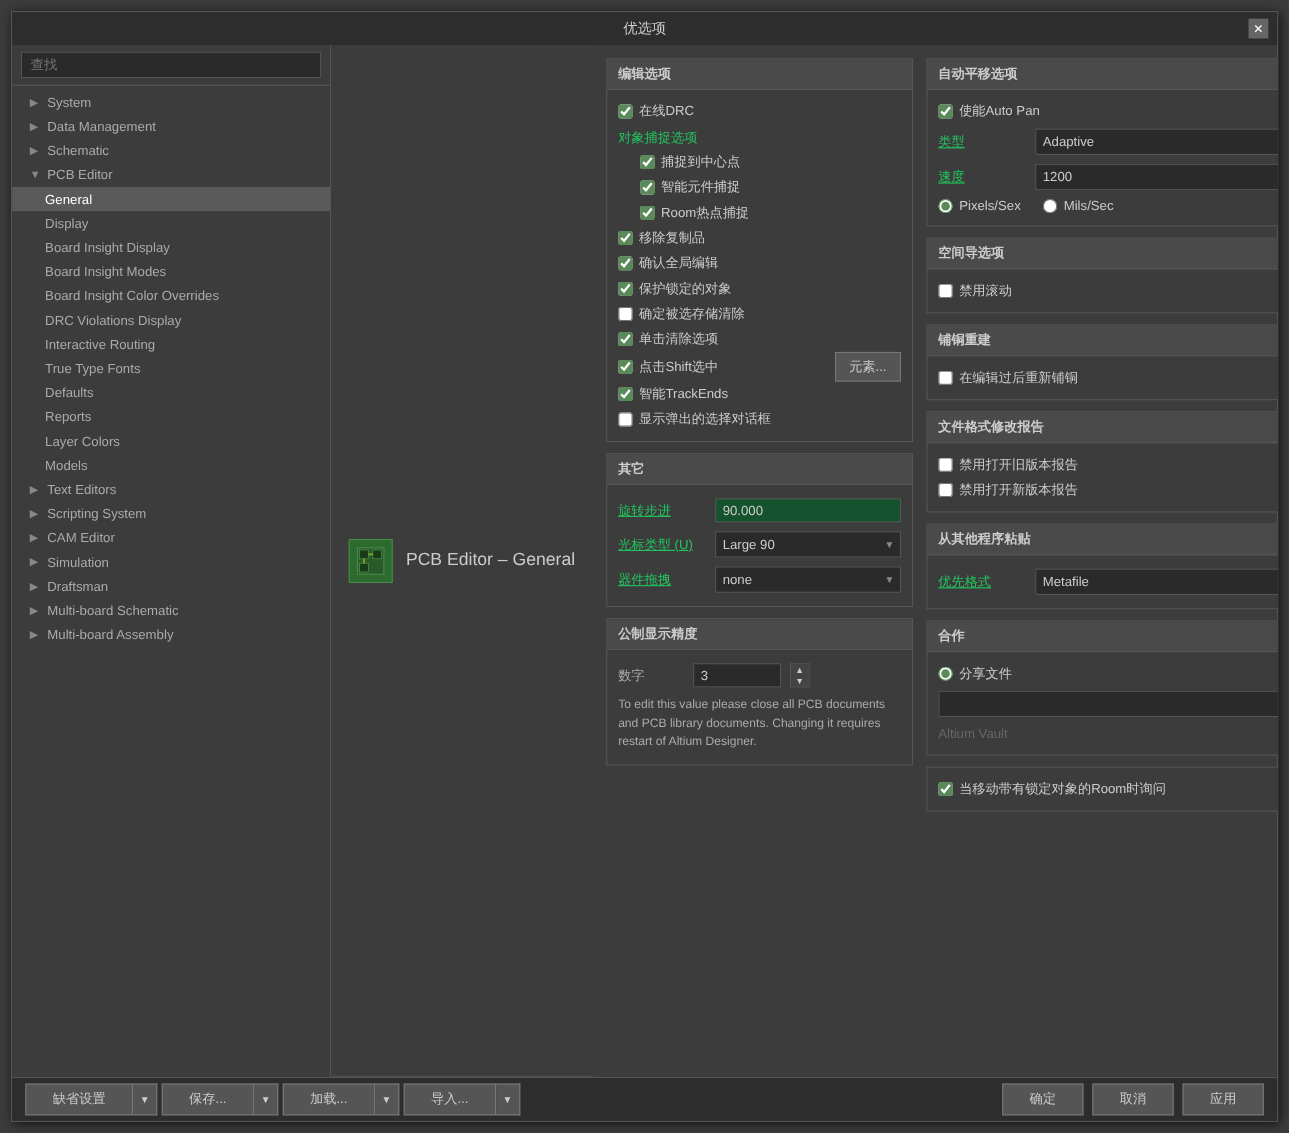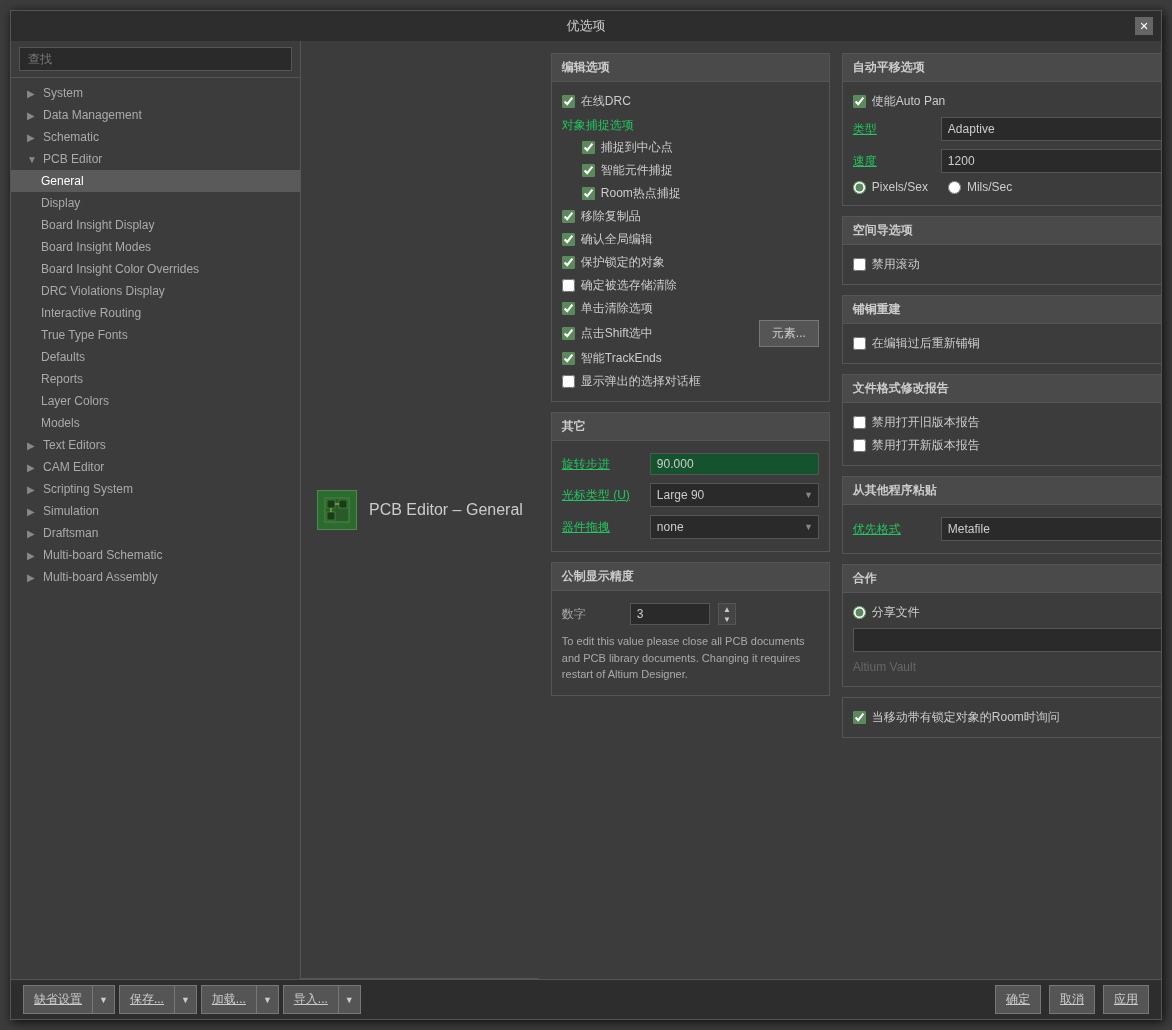"CAM Editor" div.tree-item { order: before "Scripting System" -> after "Scripting System" }
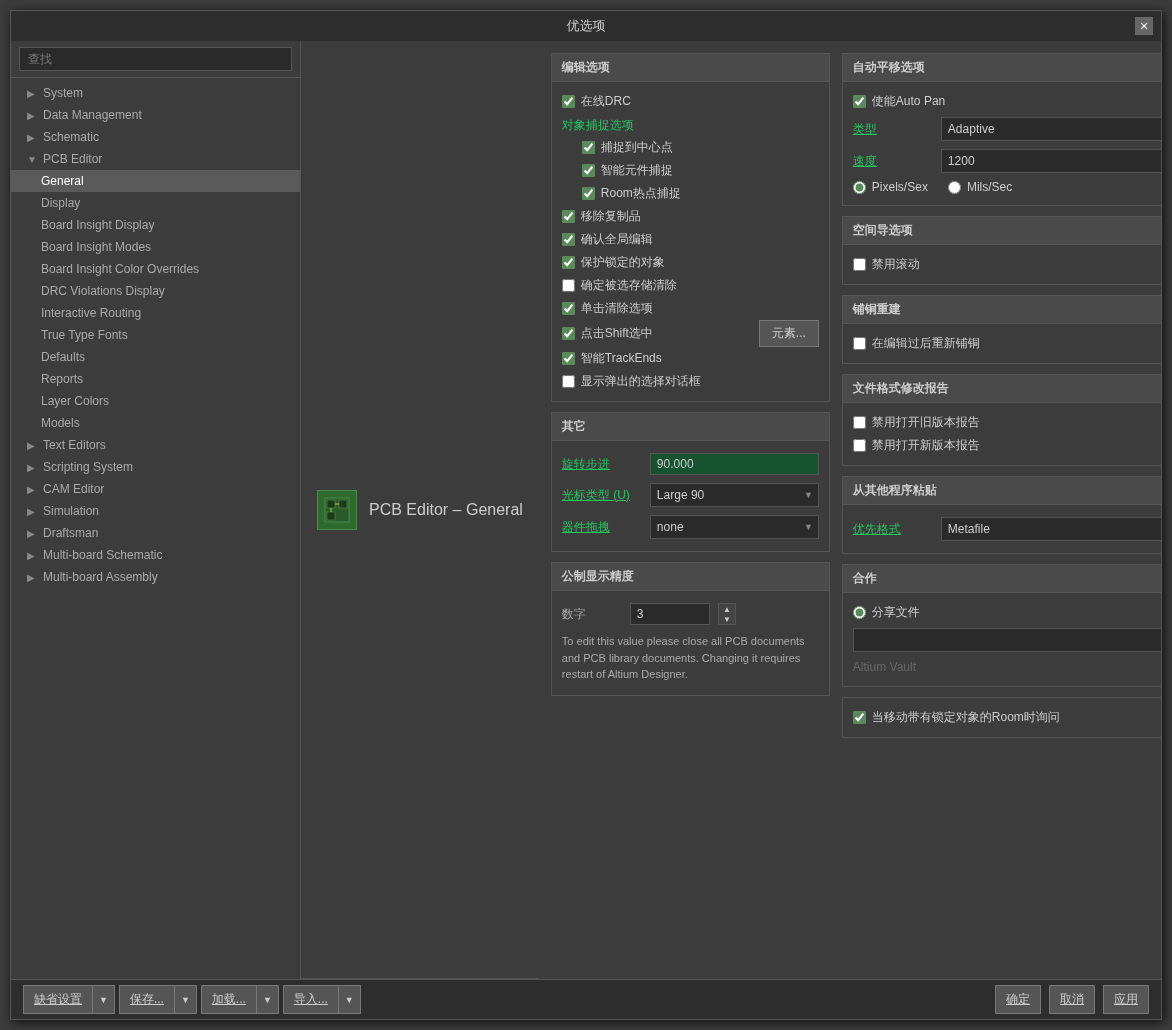"缺省设置" .btn-main { padding: 5px 10px -> 5px 24px; text-decoration: underline -> none }
